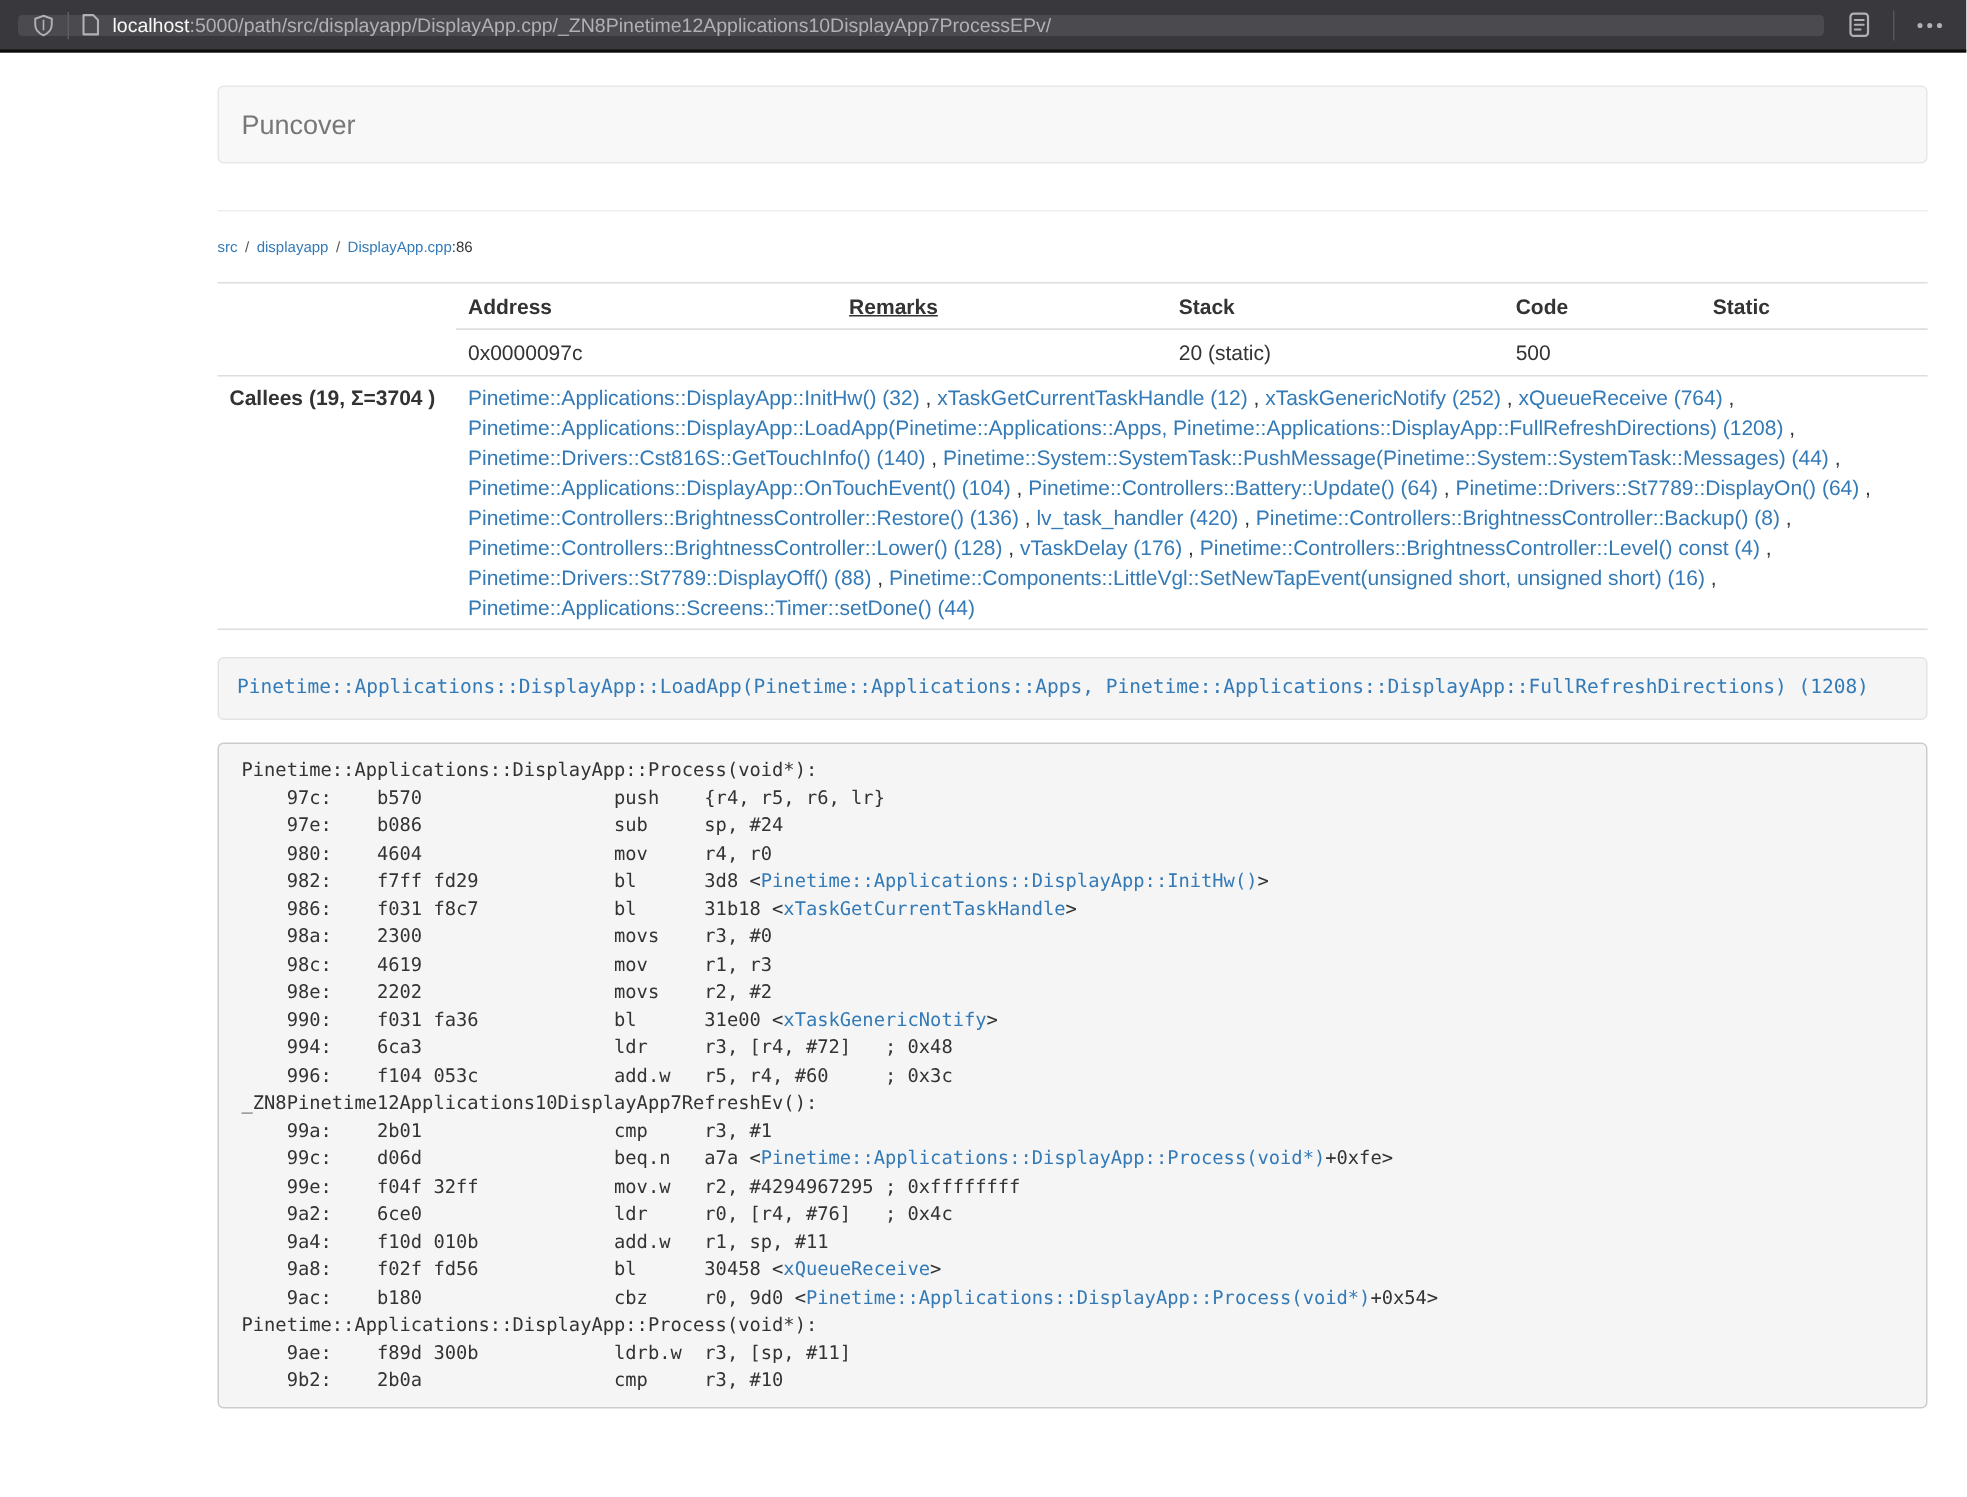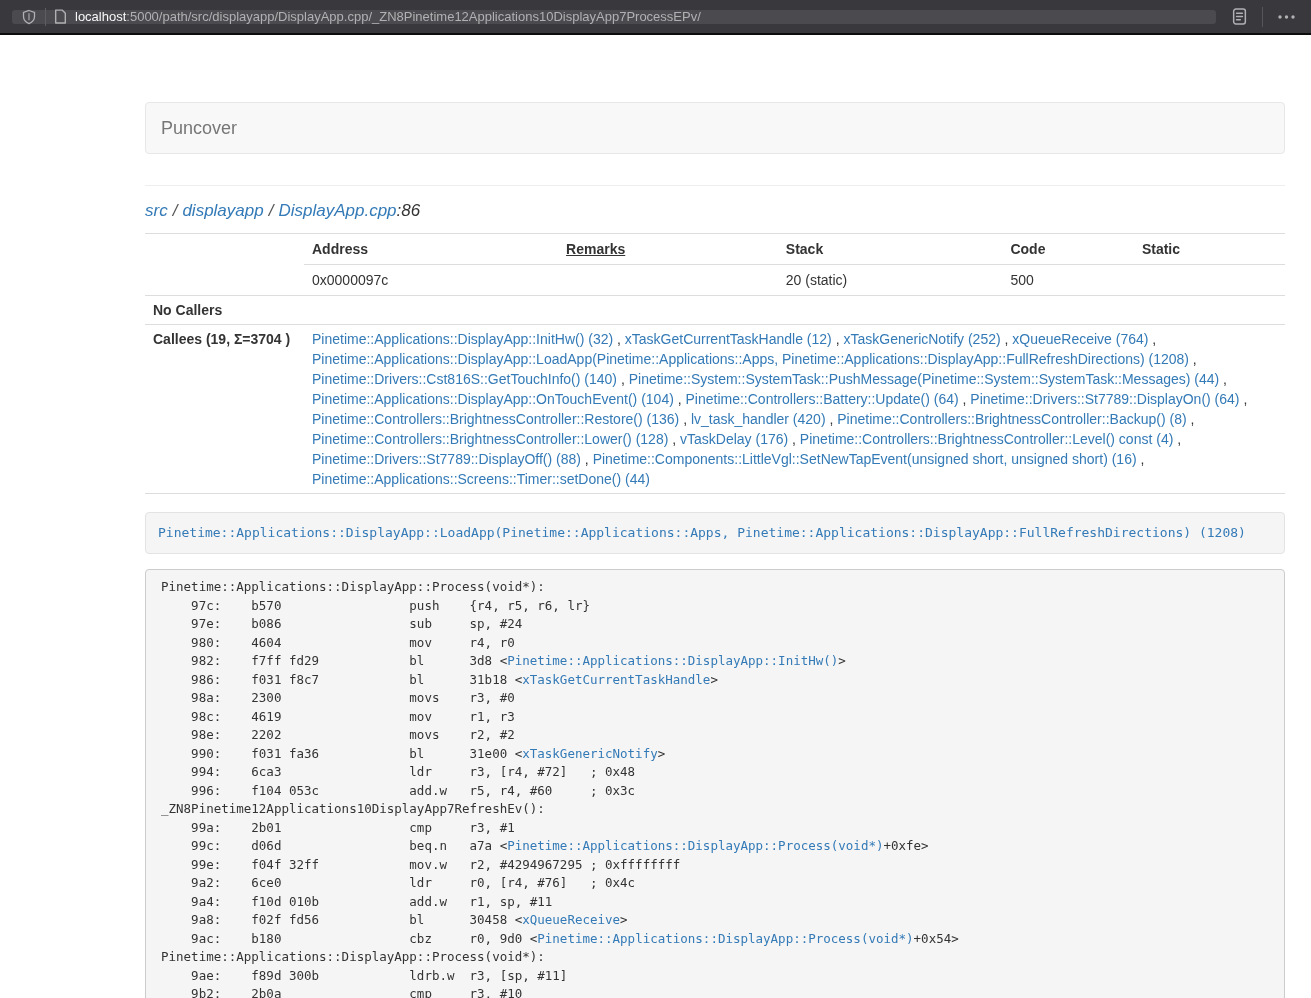"Puncover" .navbar { margin-top: 67px -> 22px }
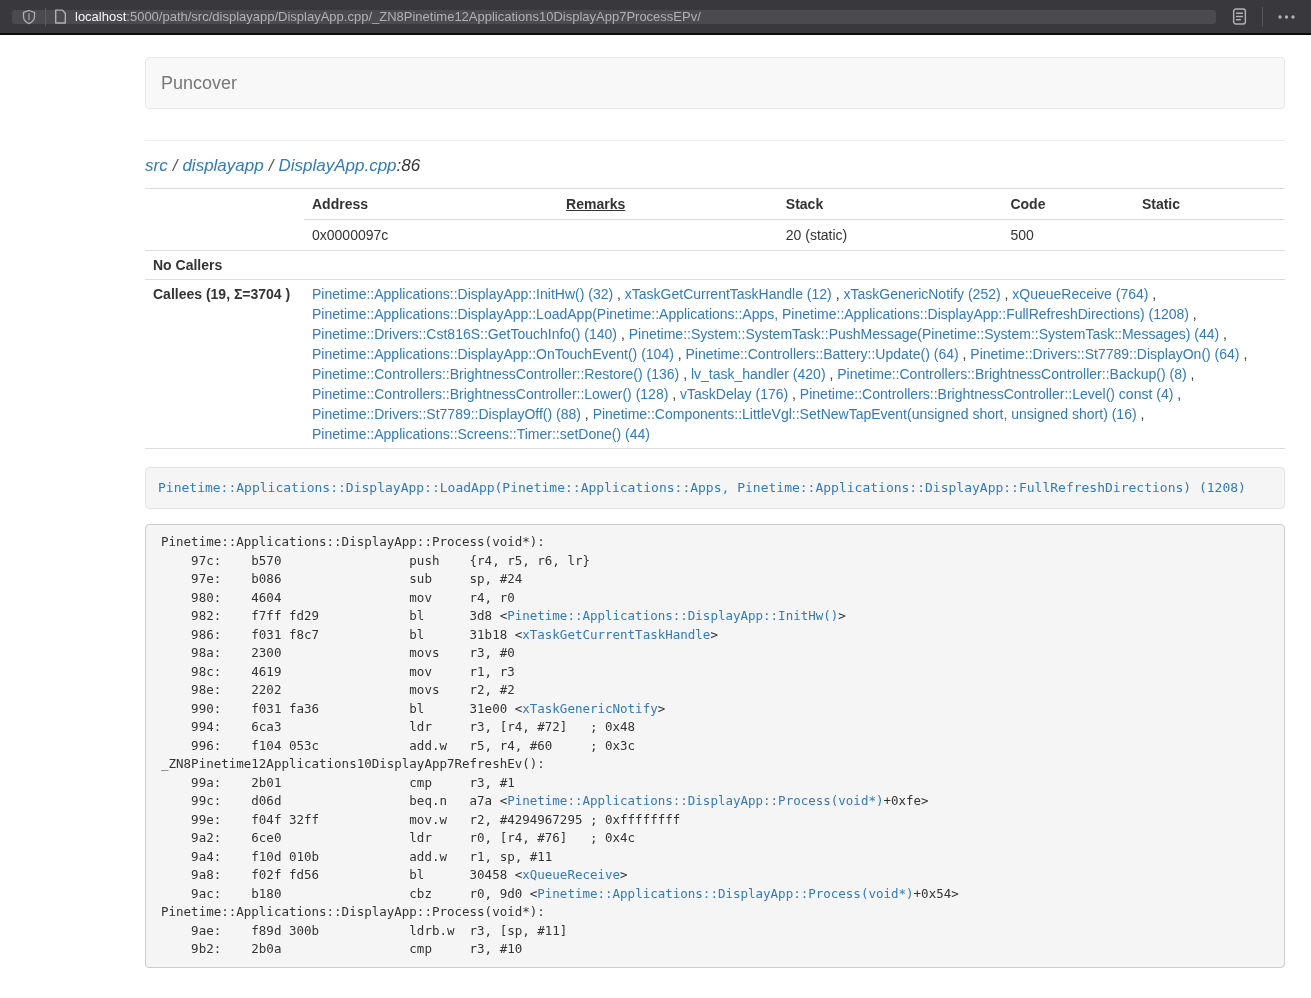"src / displayapp / DisplayApp.cpp:86" .breadcrumb { font-size: 17px -> 10px; font-style: italic -> none }
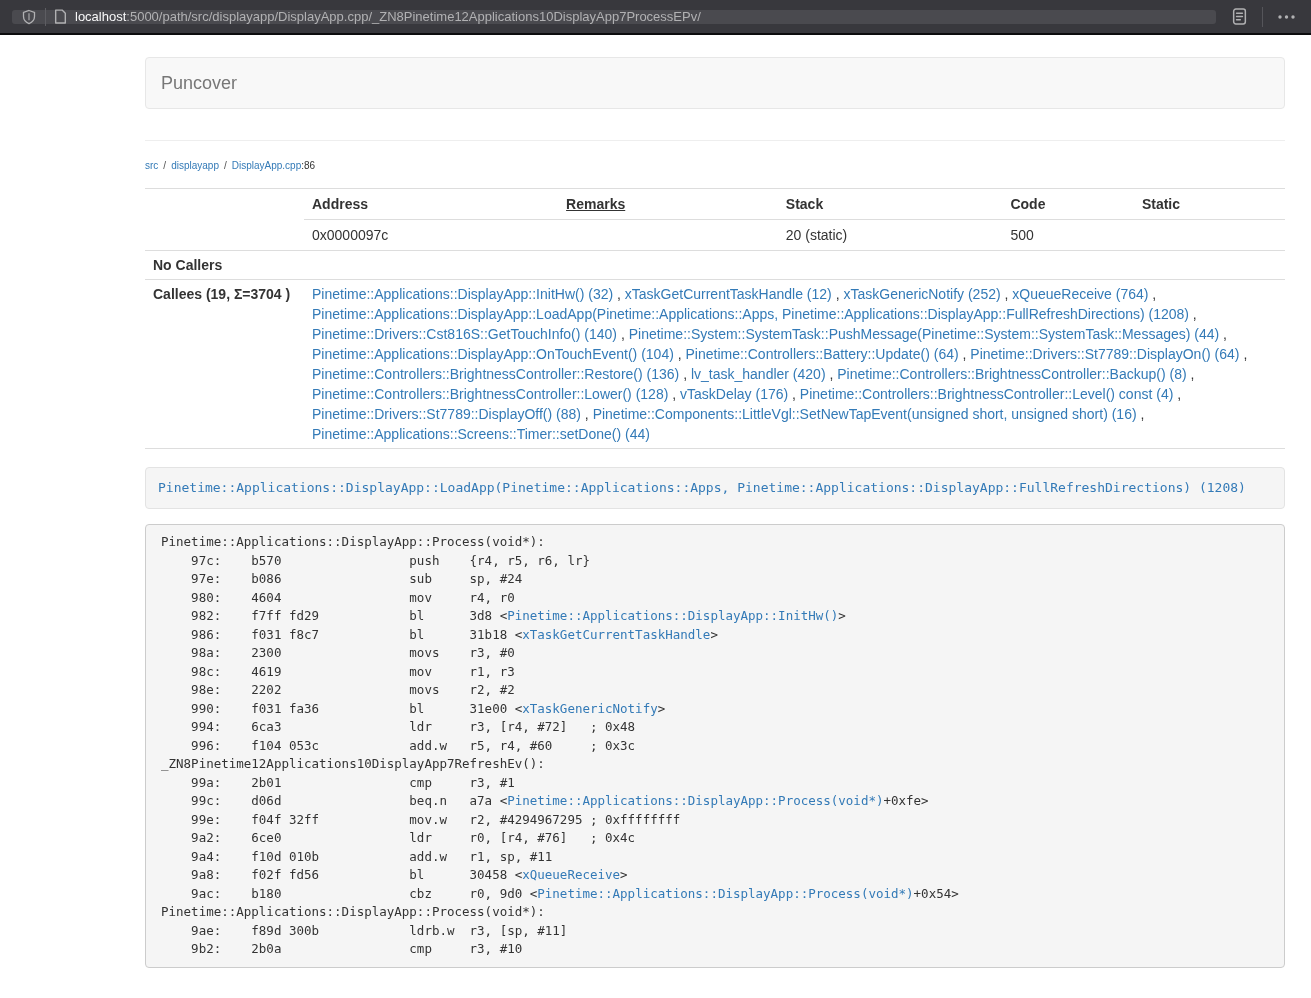"No Callers" tr { html: <tr> <th>No Callers</th> <td></td> </tr> -> none }
